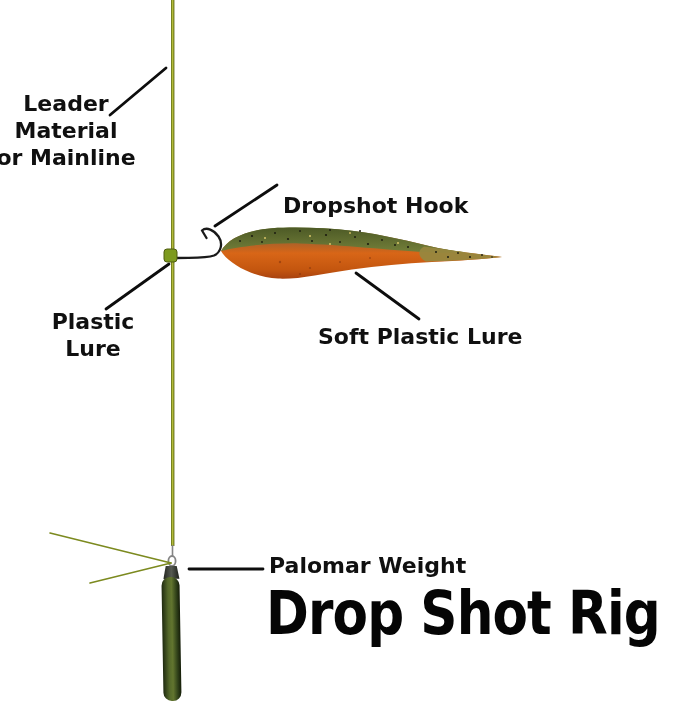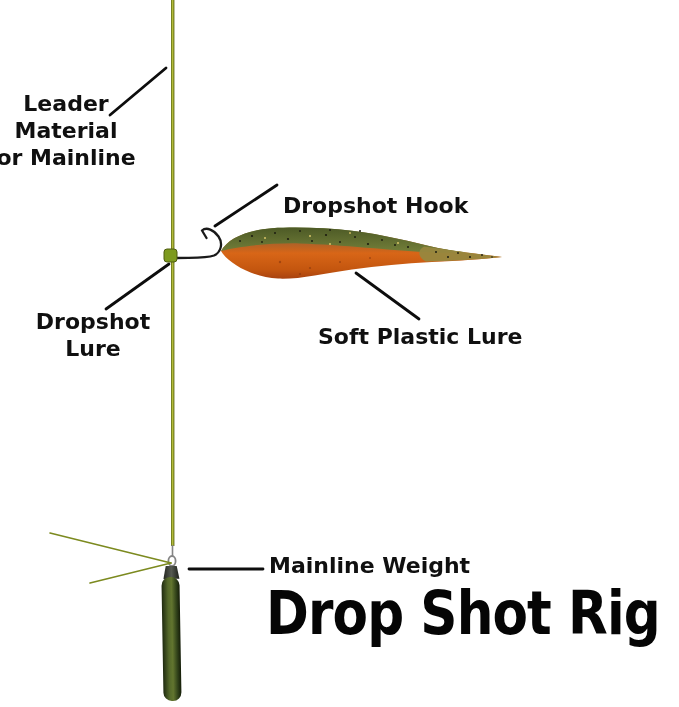"Dropshot" div { text: Dropshot -> Plastic }
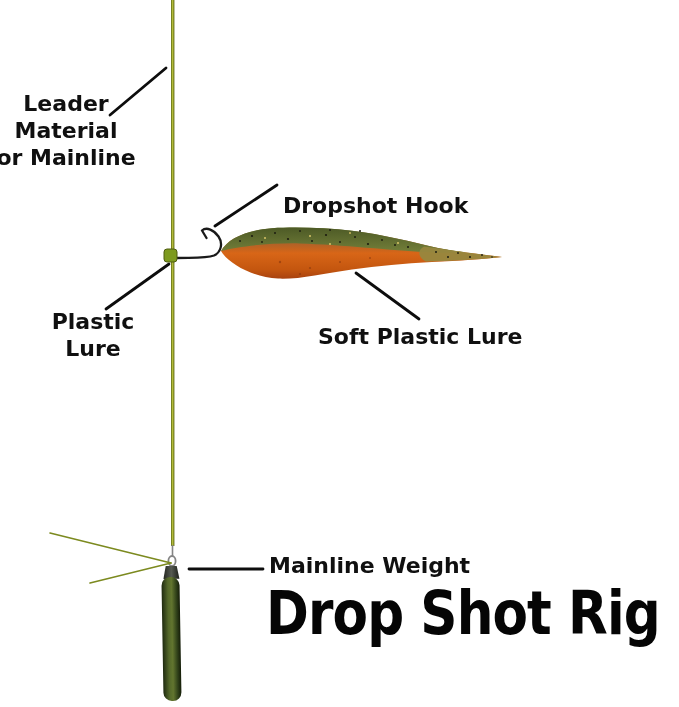"Mainline Weight" div.label { text: Mainline -> Palomar }
